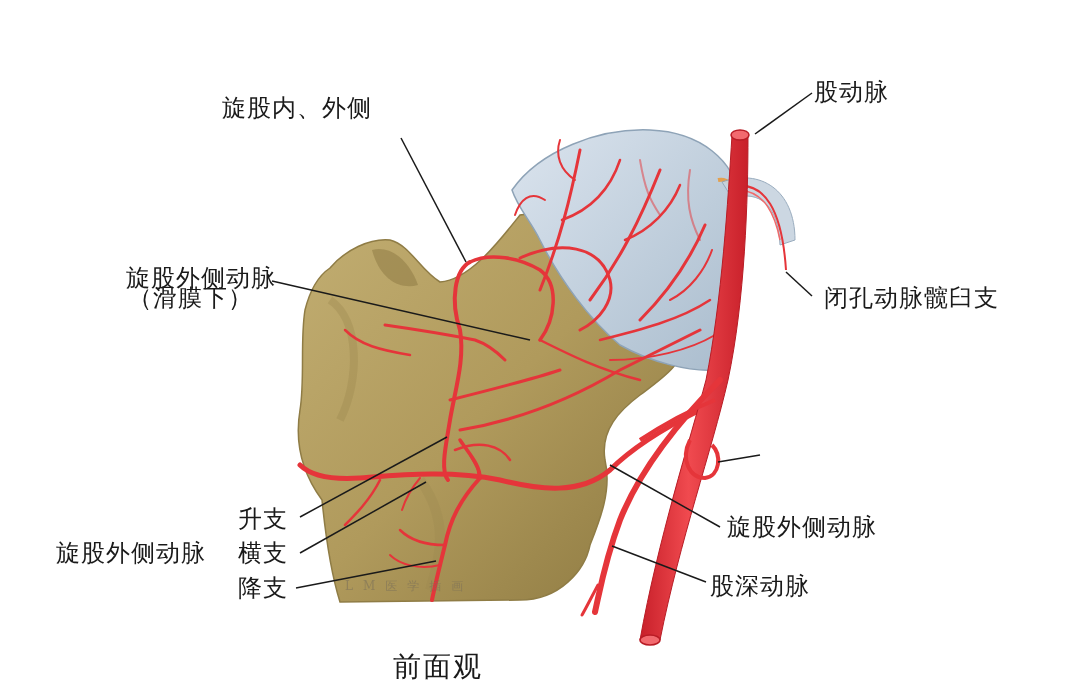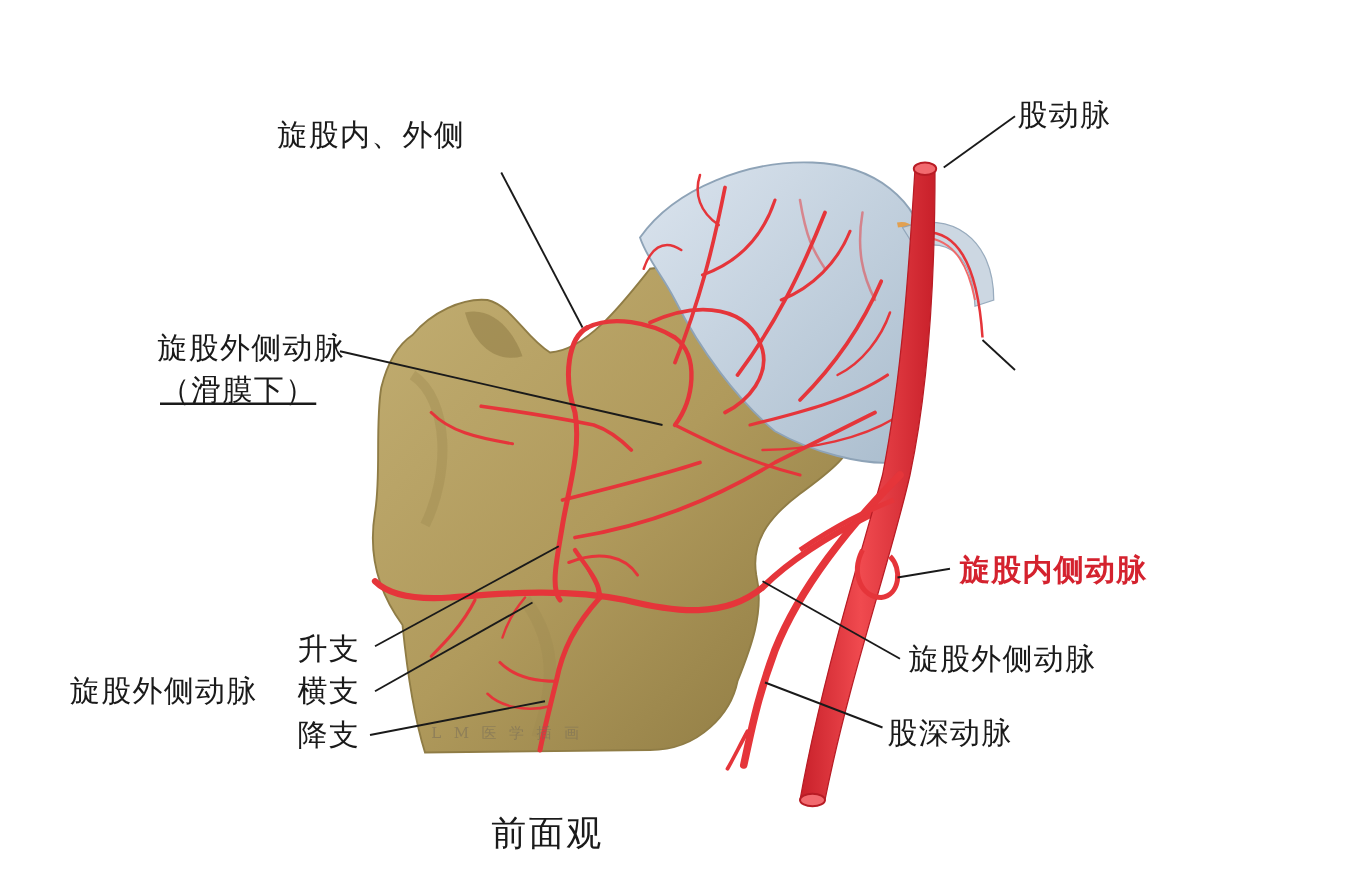"（滑膜下）" div.lbl { text-decoration: underline -> none; top: 296px -> 282px }
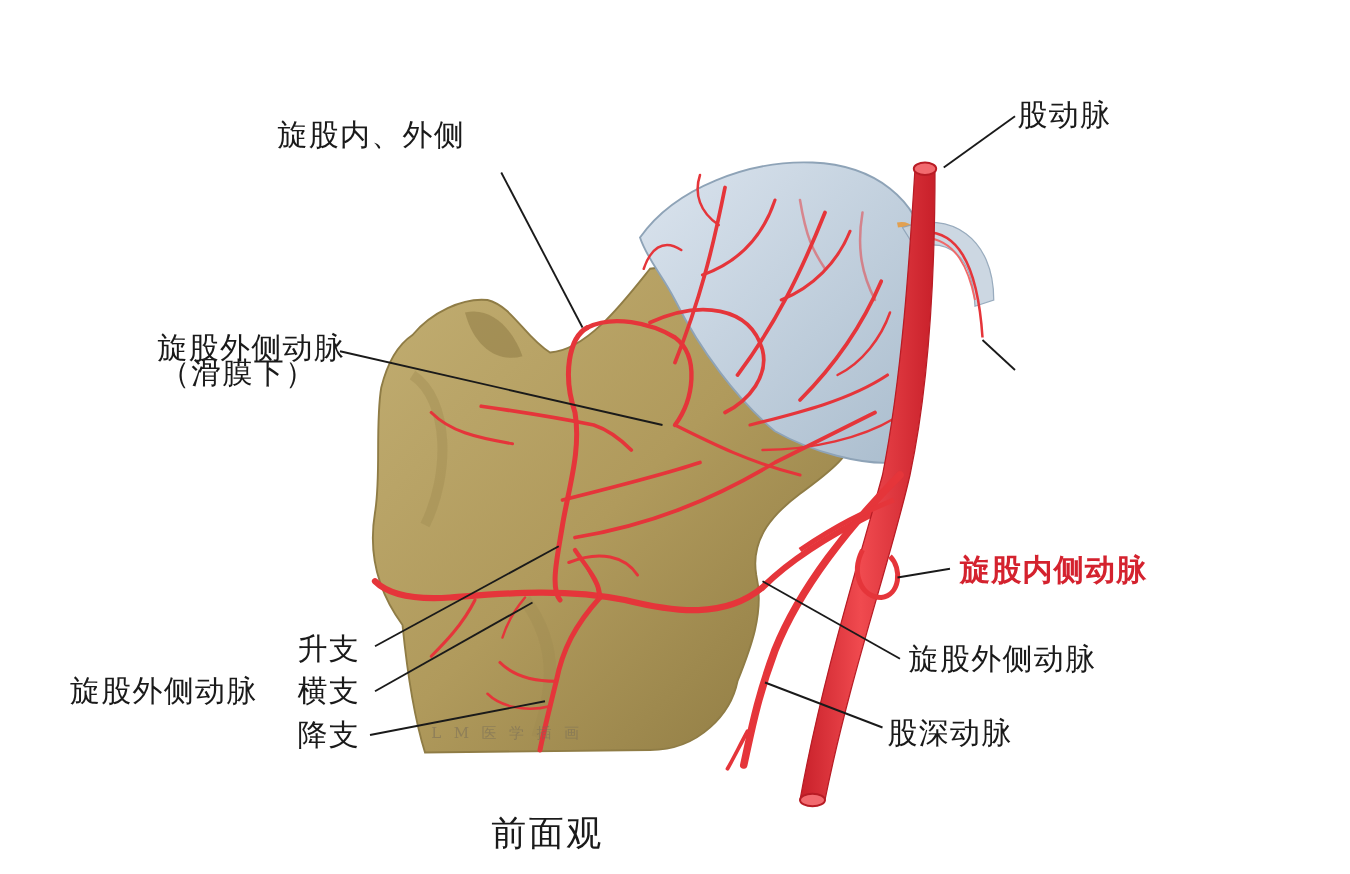"闭孔动脉髋臼支" div.lbl { html: none -> <div>闭孔动脉髋臼支</div> }
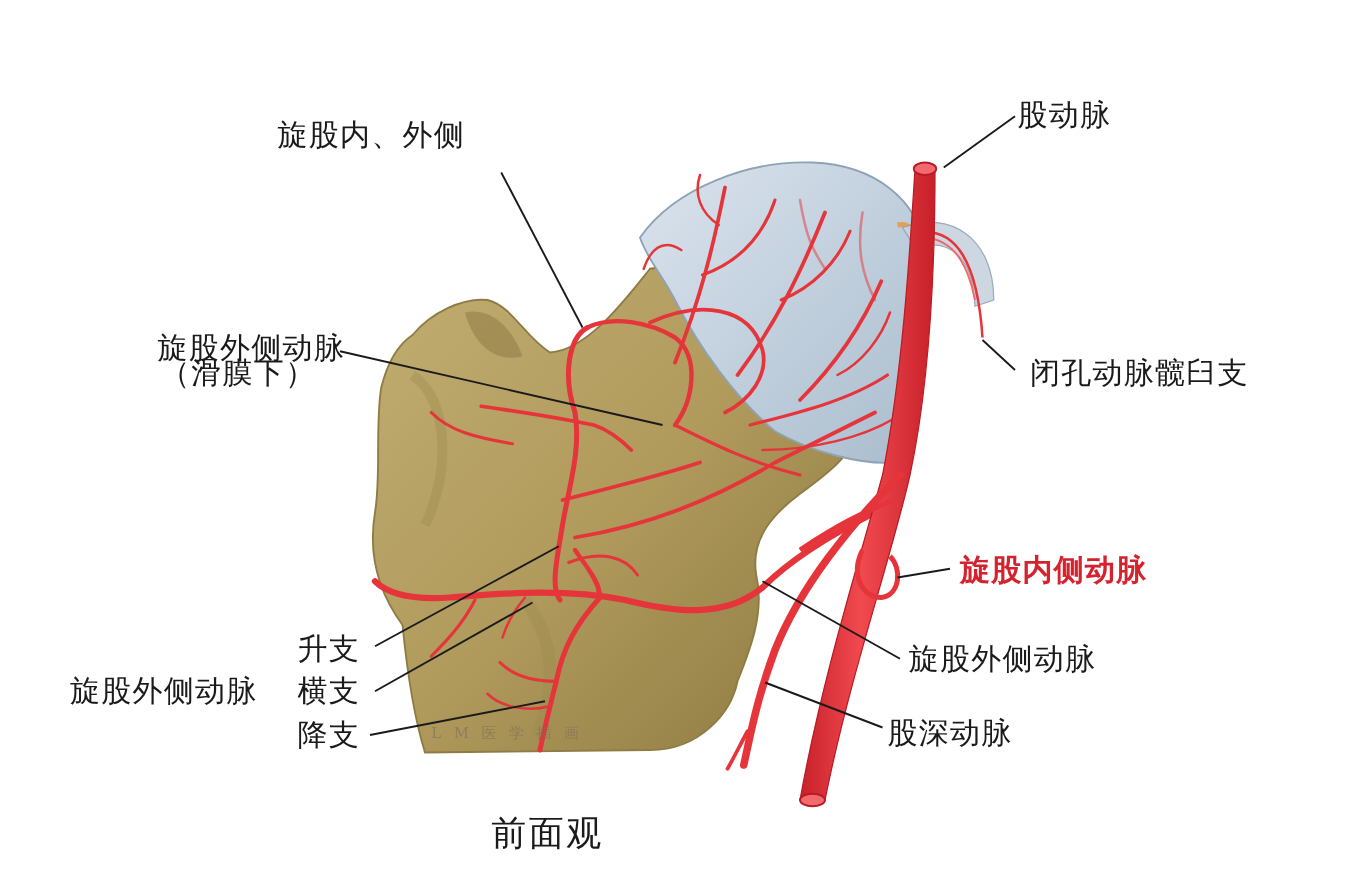"旋股内侧动脉" div.lbl { html: <div>旋股内侧动脉</div> -> none }
